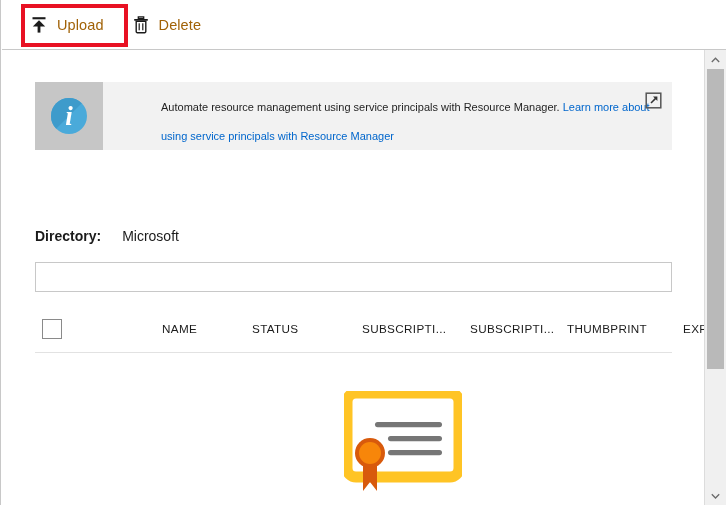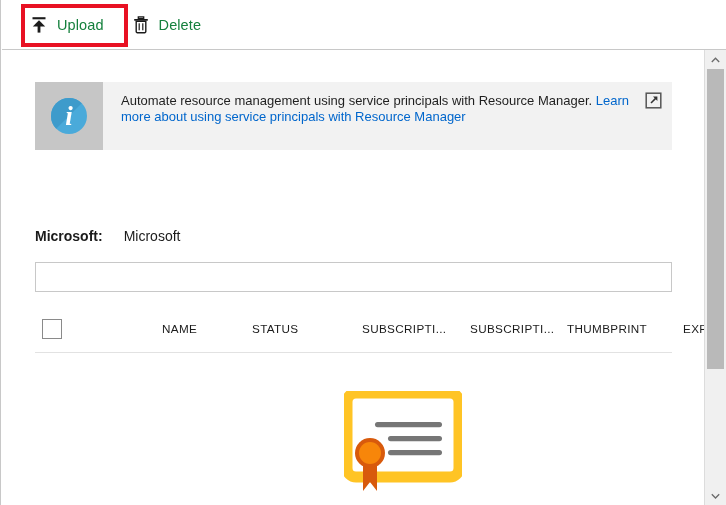"Upload" .tb-label { color: #15803d -> #a16207 }
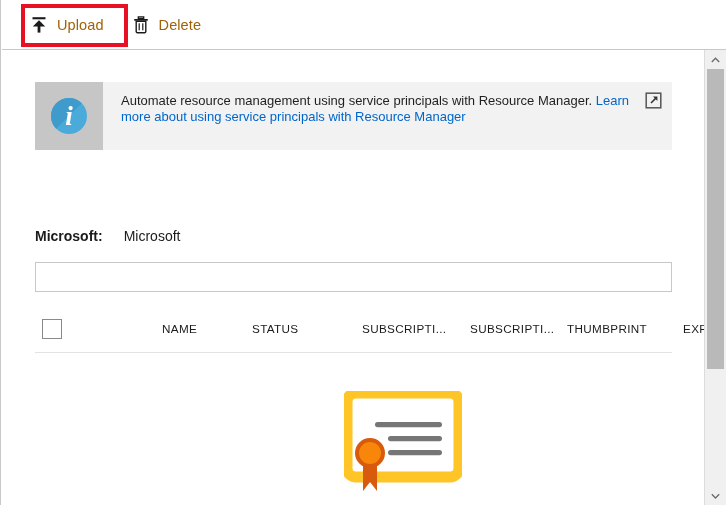"Automate resource management using" .banner-text { font-size: 13px -> 11px; line-height: 16px -> 29px; margin-left: none -> 40px }
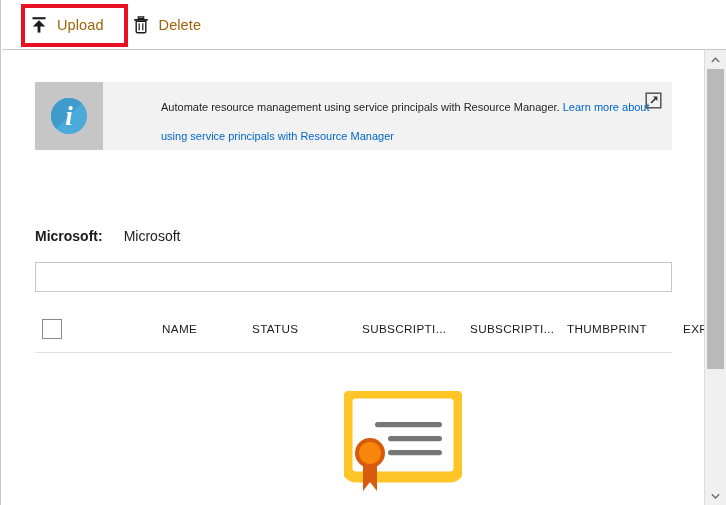"Microsoft:" span.dir-label { text: Microsoft -> Directory }
